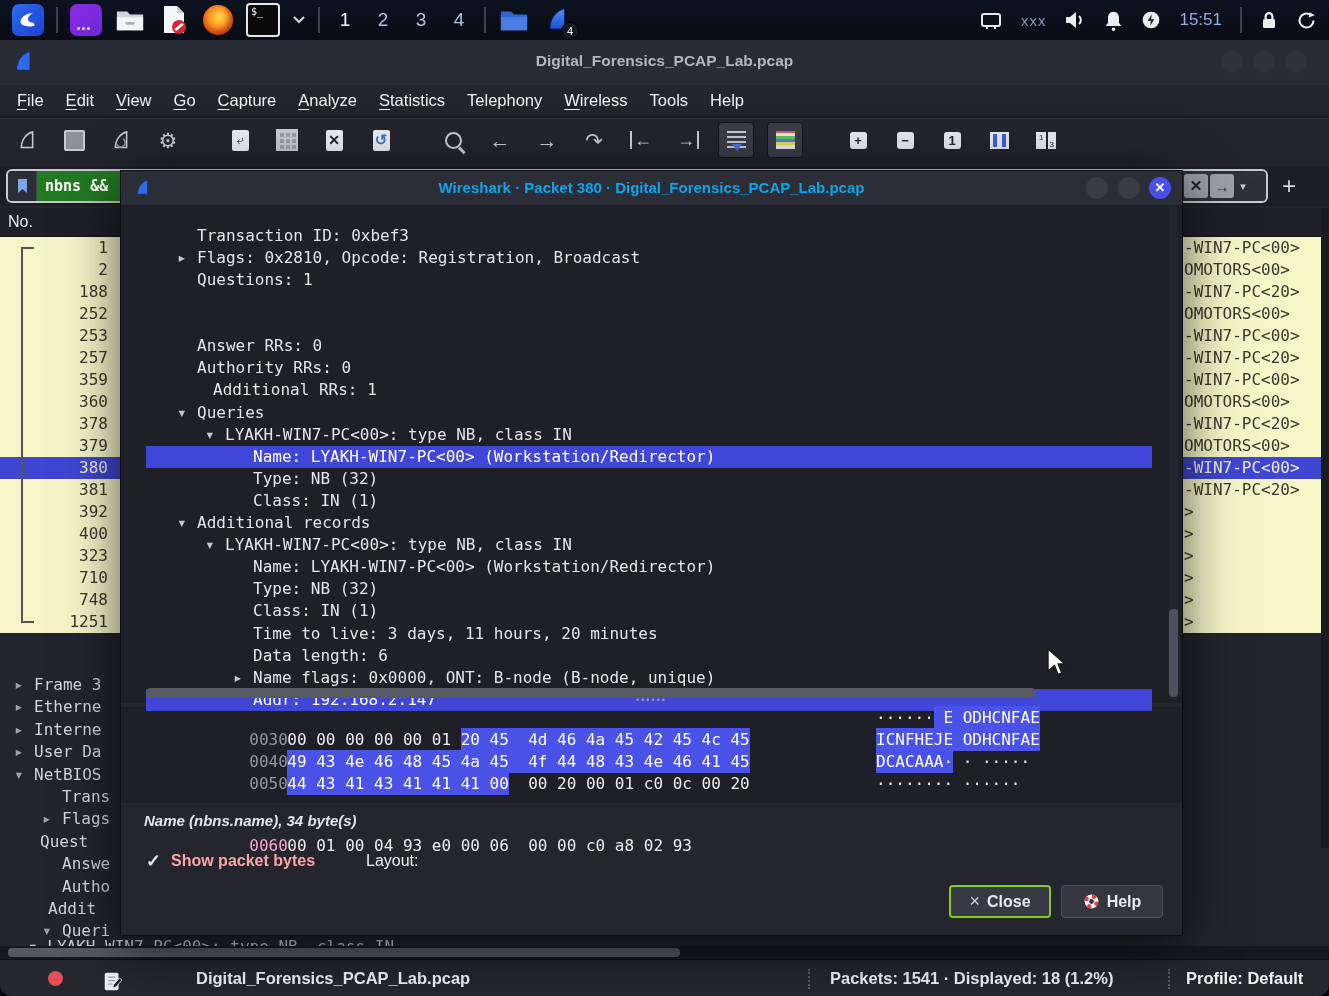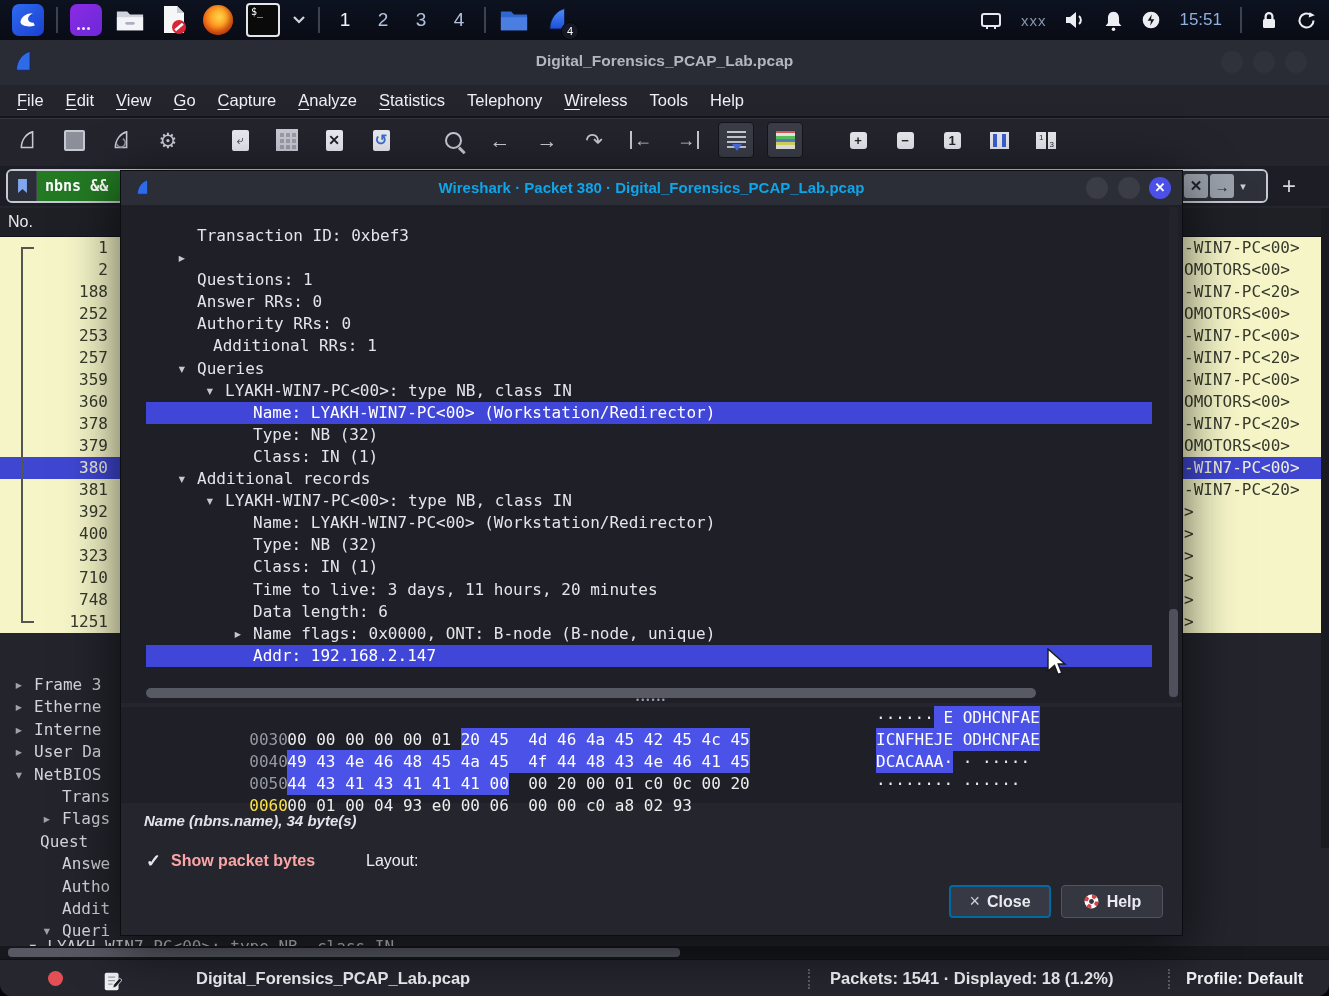"Flags: 0x2810, Opcode: Registration," span { html: none -> <span>Flags: 0x2810, Opcode: Registration, Broadcast</span> }
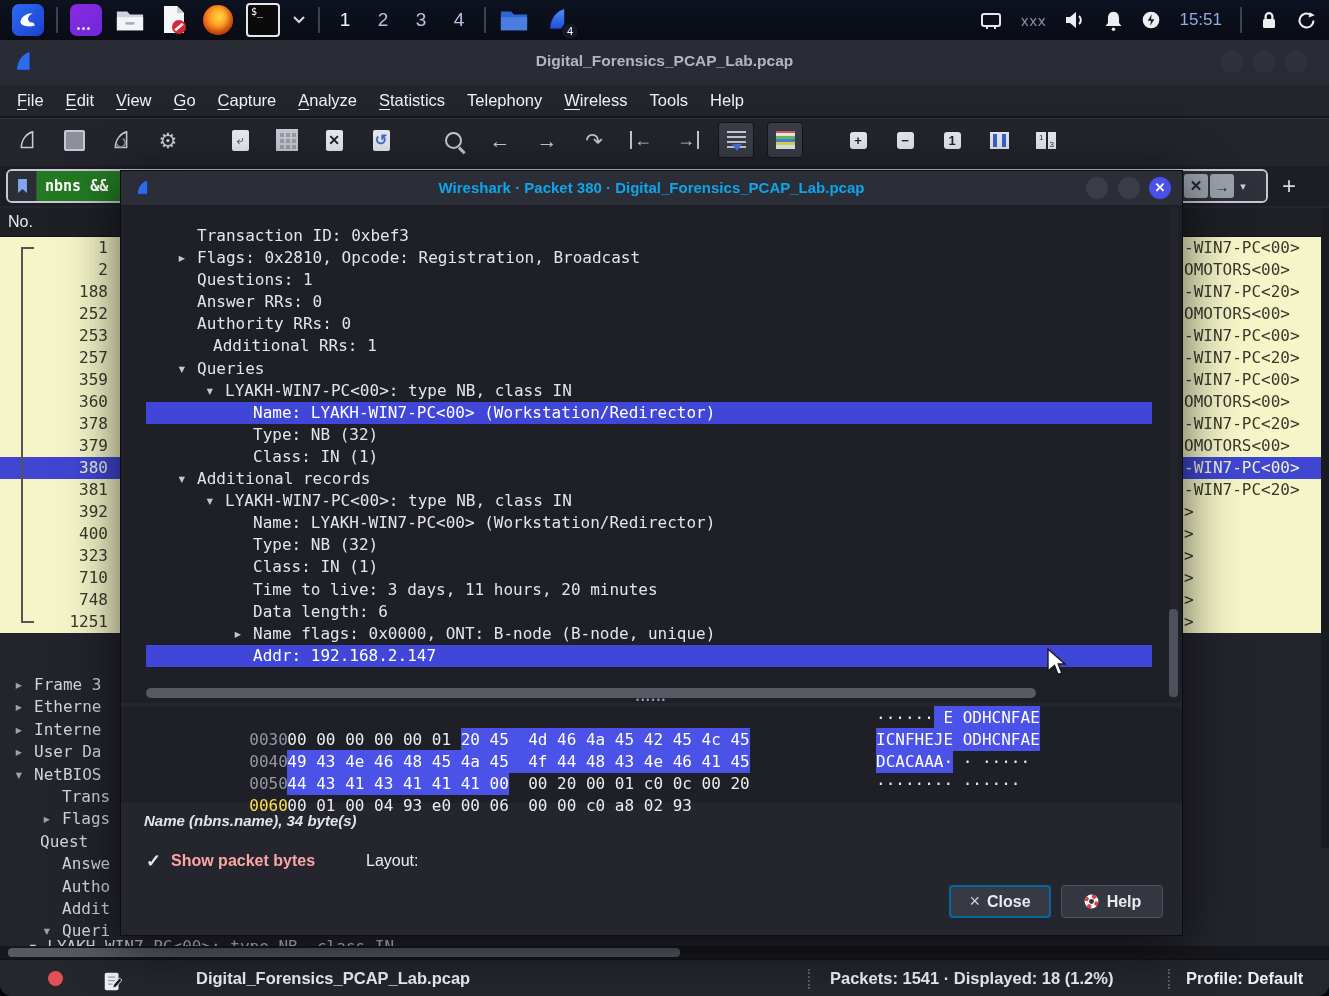"Answer RRs: 0" div.trow { margin-top: none -> 44px }
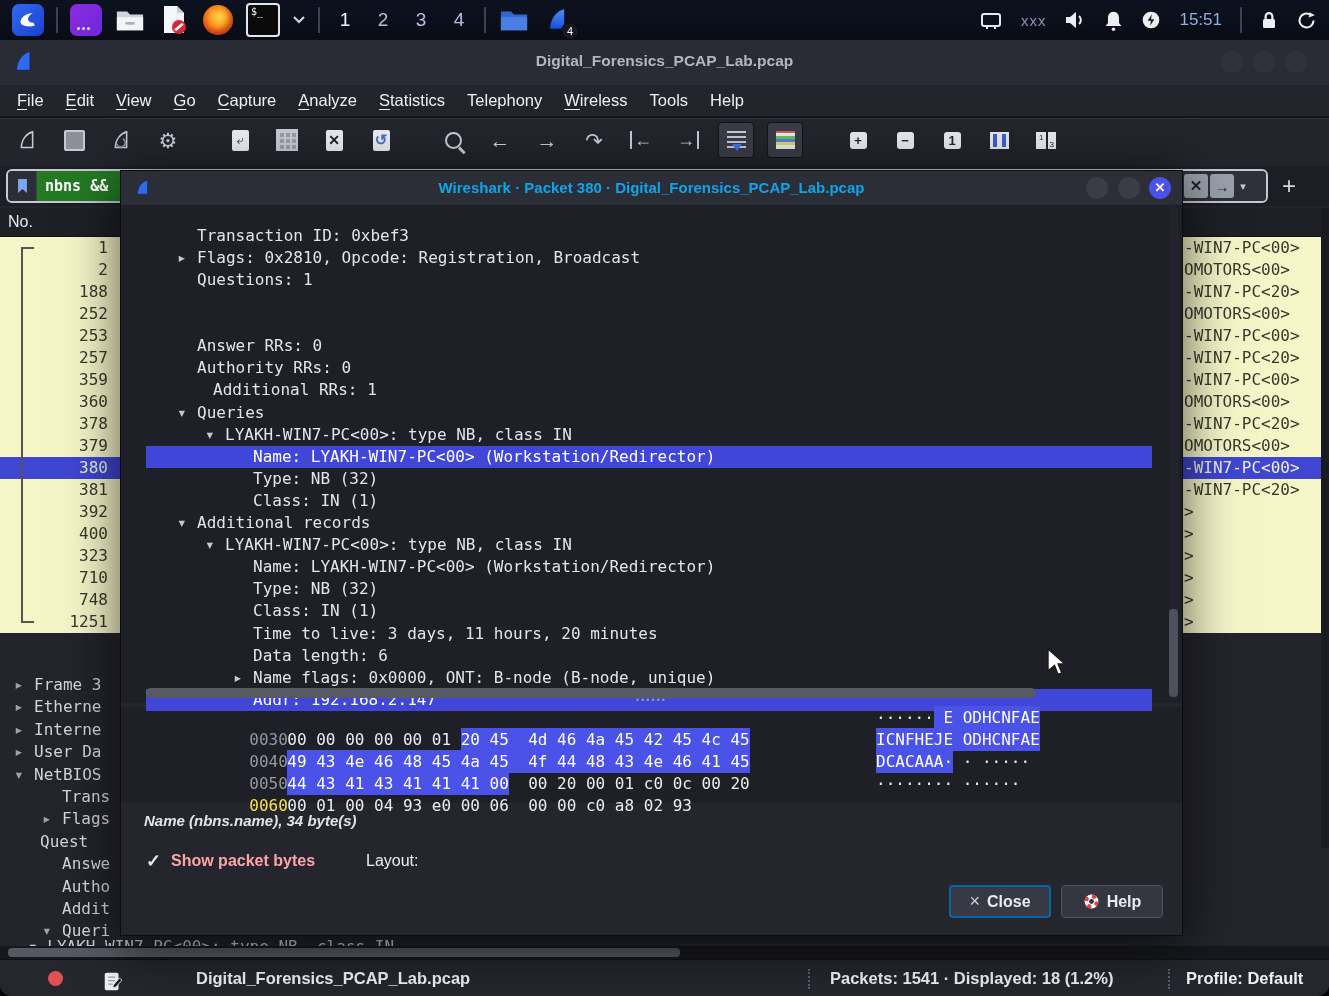"0060" .hxoff.dim { color: #fde047 -> #f9a8d4; margin-top: none -> 40px }
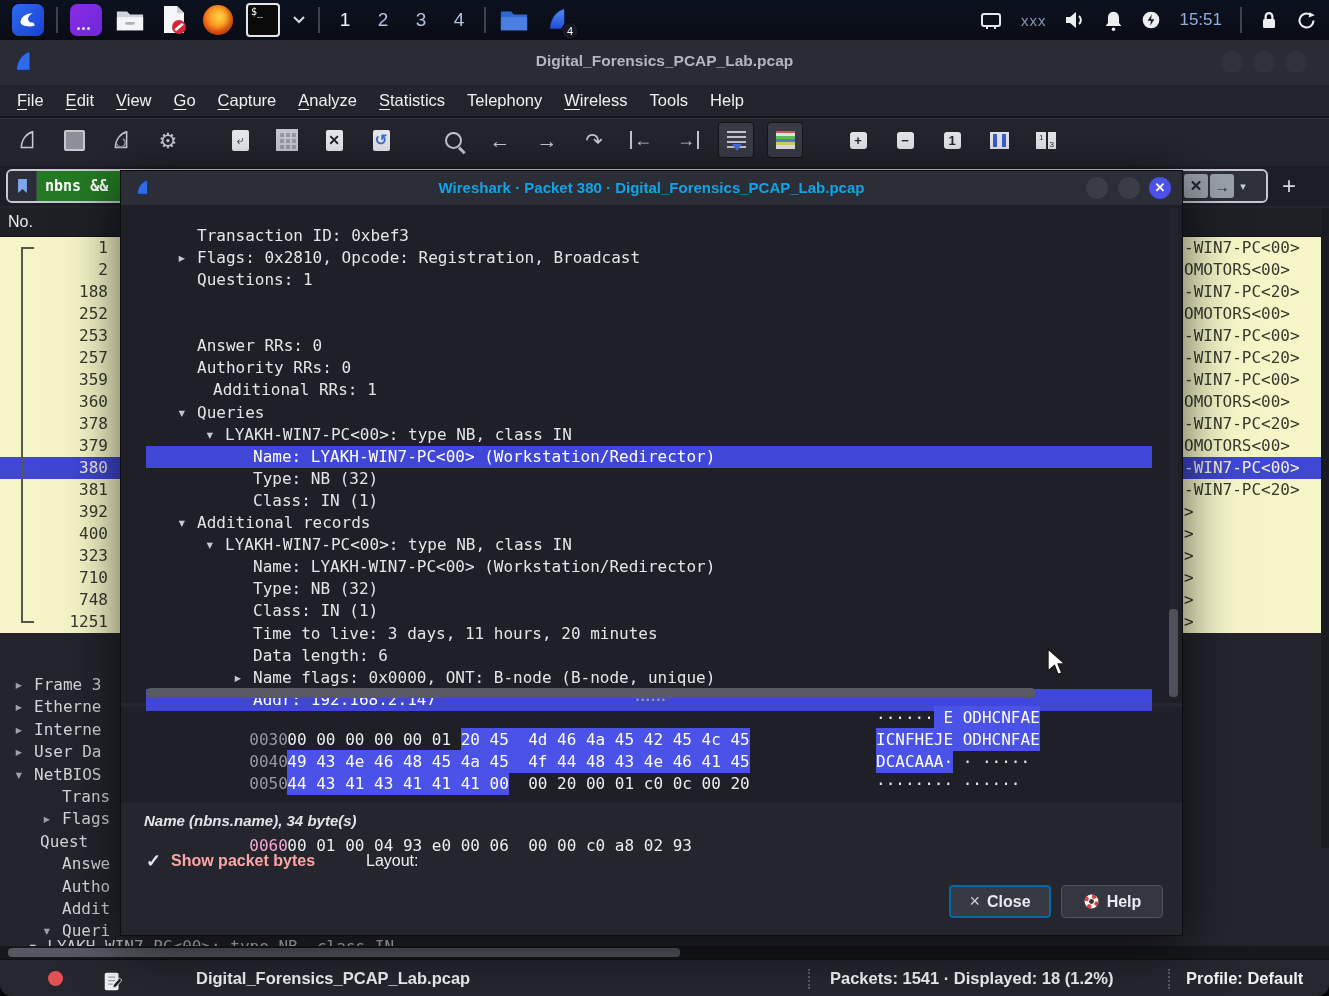"Addit" div.drow { padding-left: 42px -> 28px }
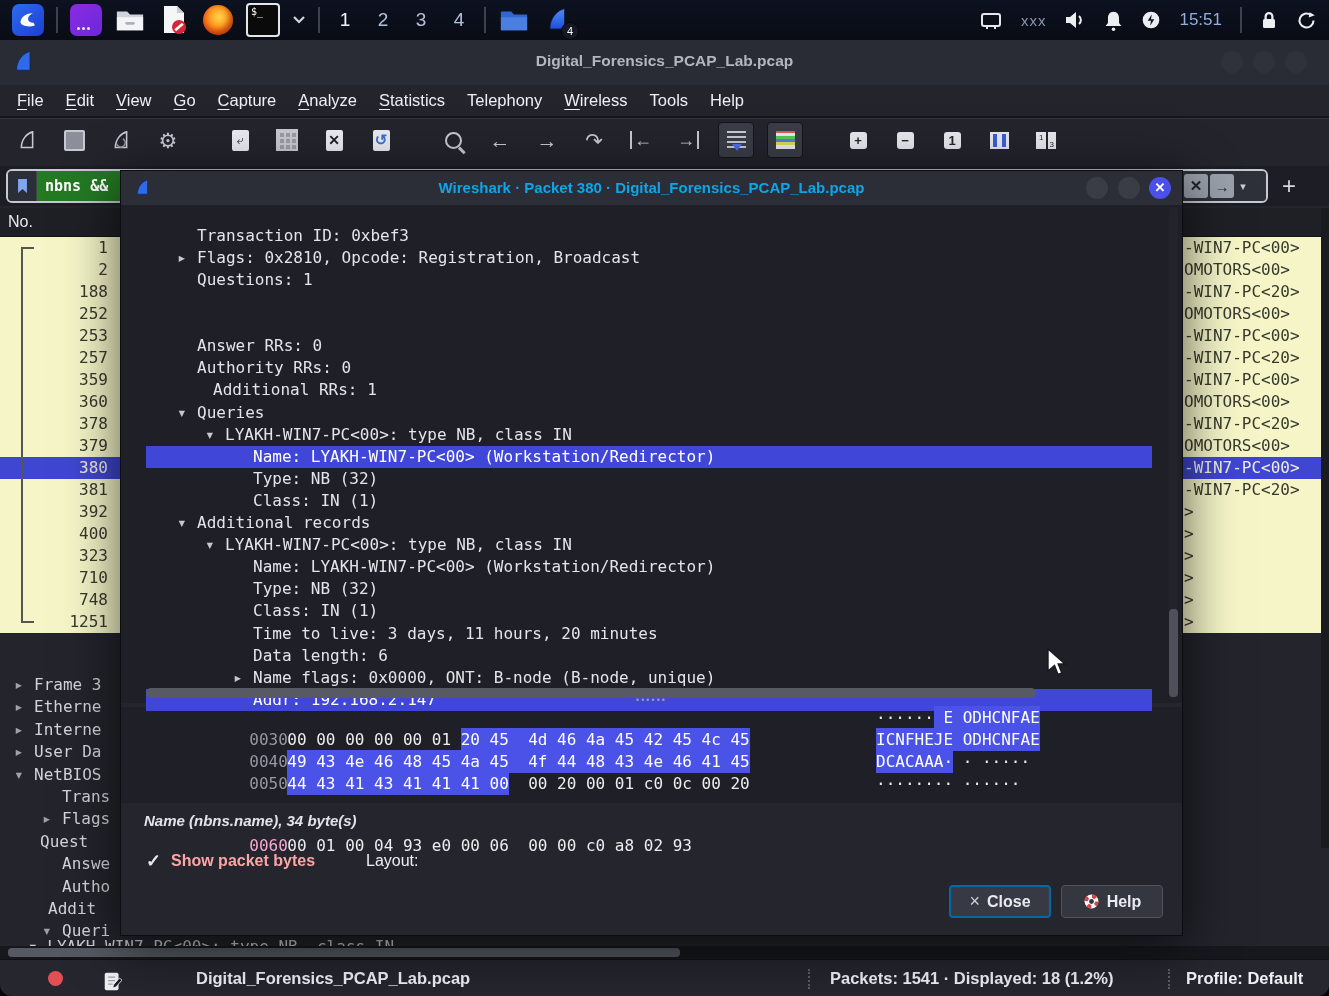"Close" .dbtn.close-btn { border: 2px solid #0369a1 -> 2px solid #84cc16 }
